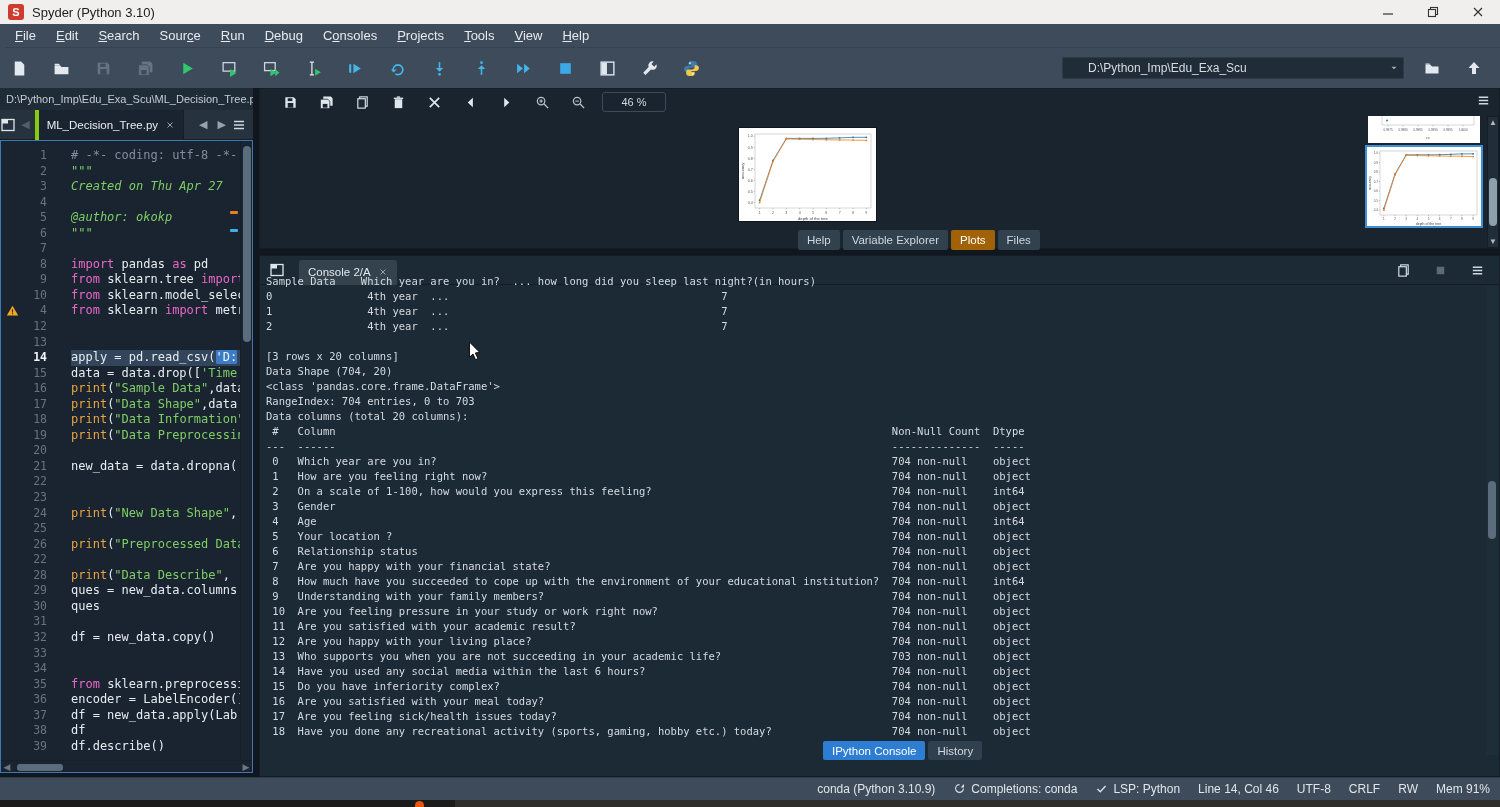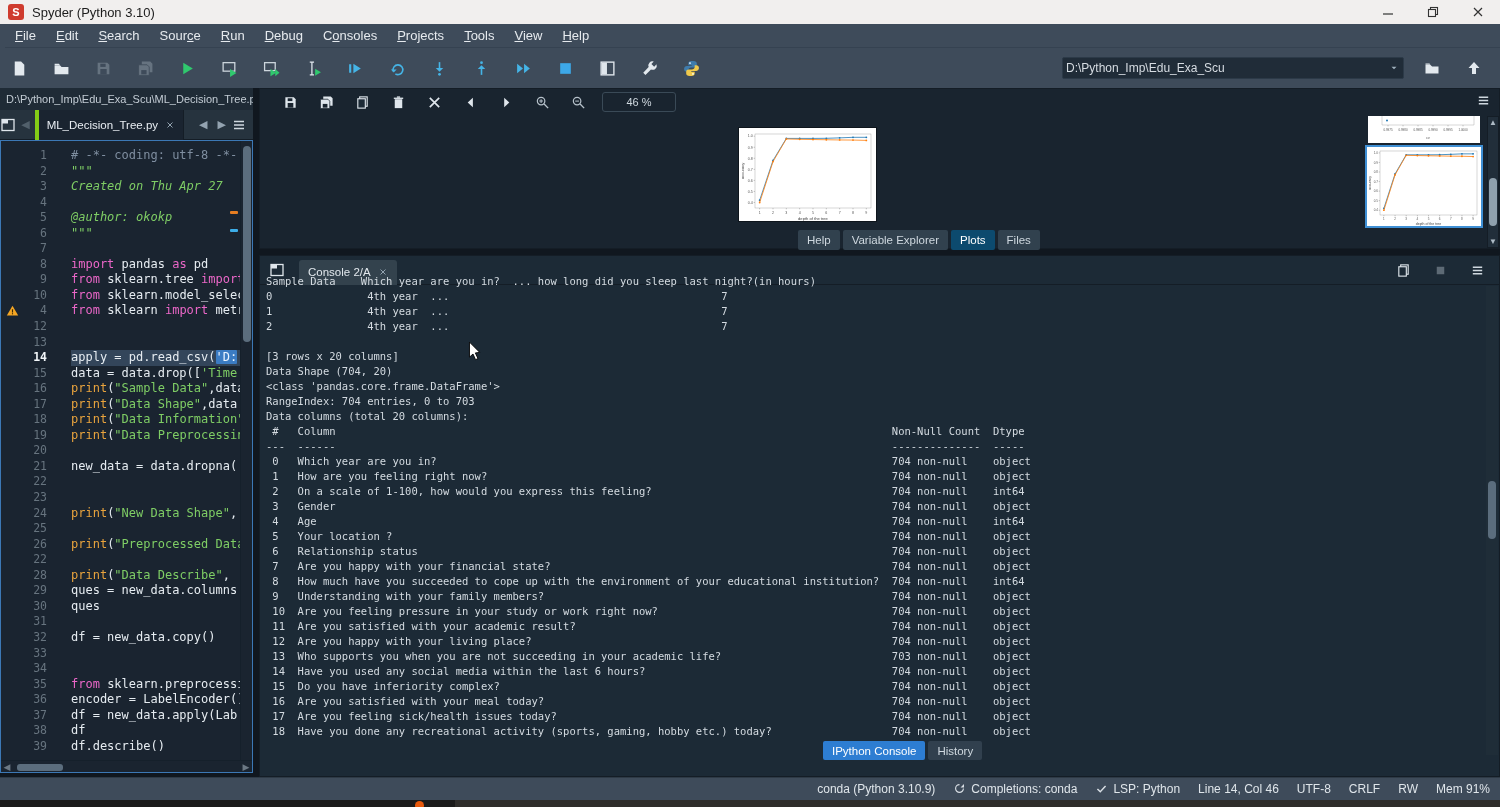"D:\Python_Imp\Edu_Exa_Scu" #workdir .wd-text { padding-left: 3px -> 25px }
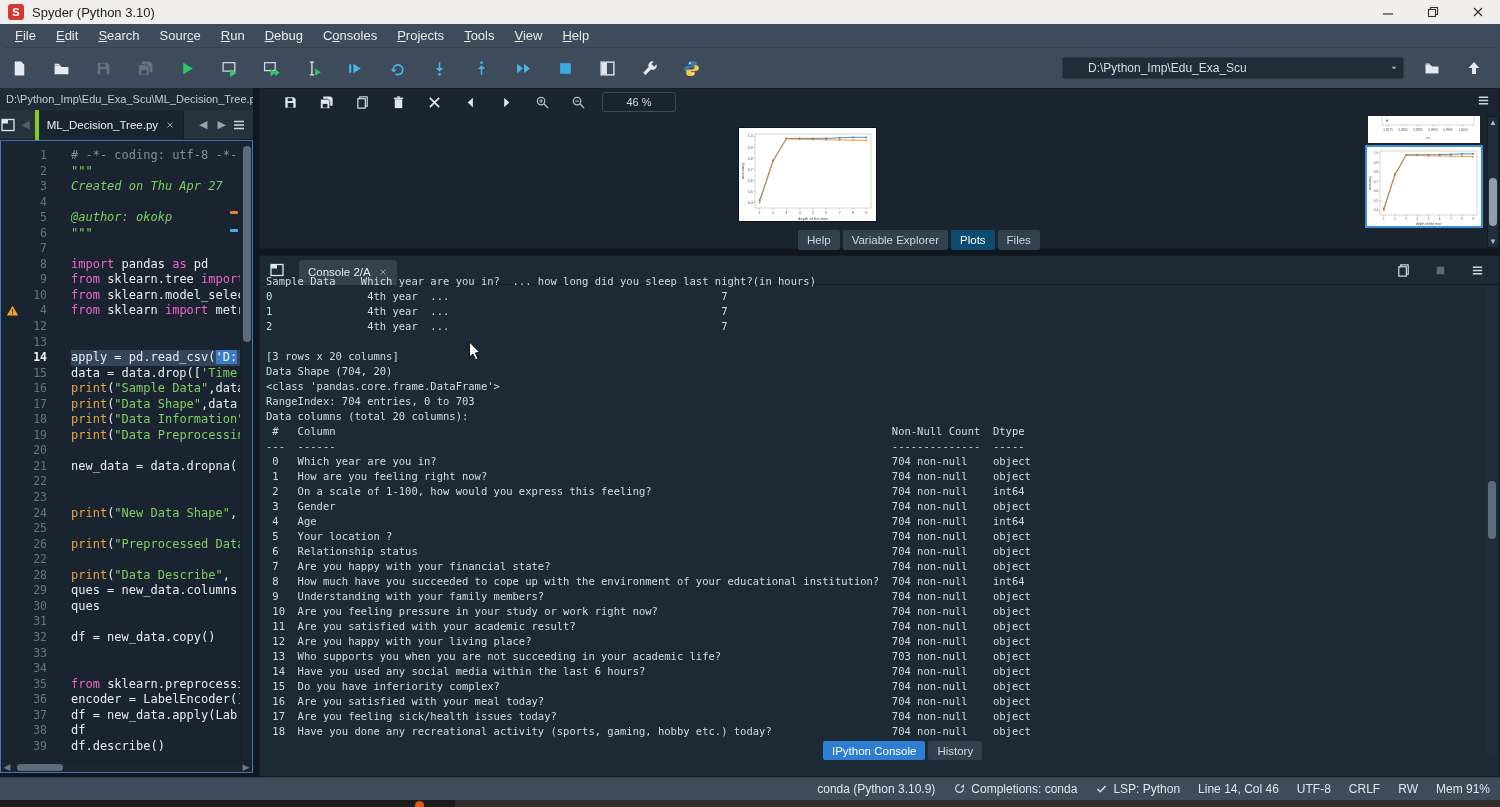"46 %" #zoomlevel { width: 74px -> 64px }
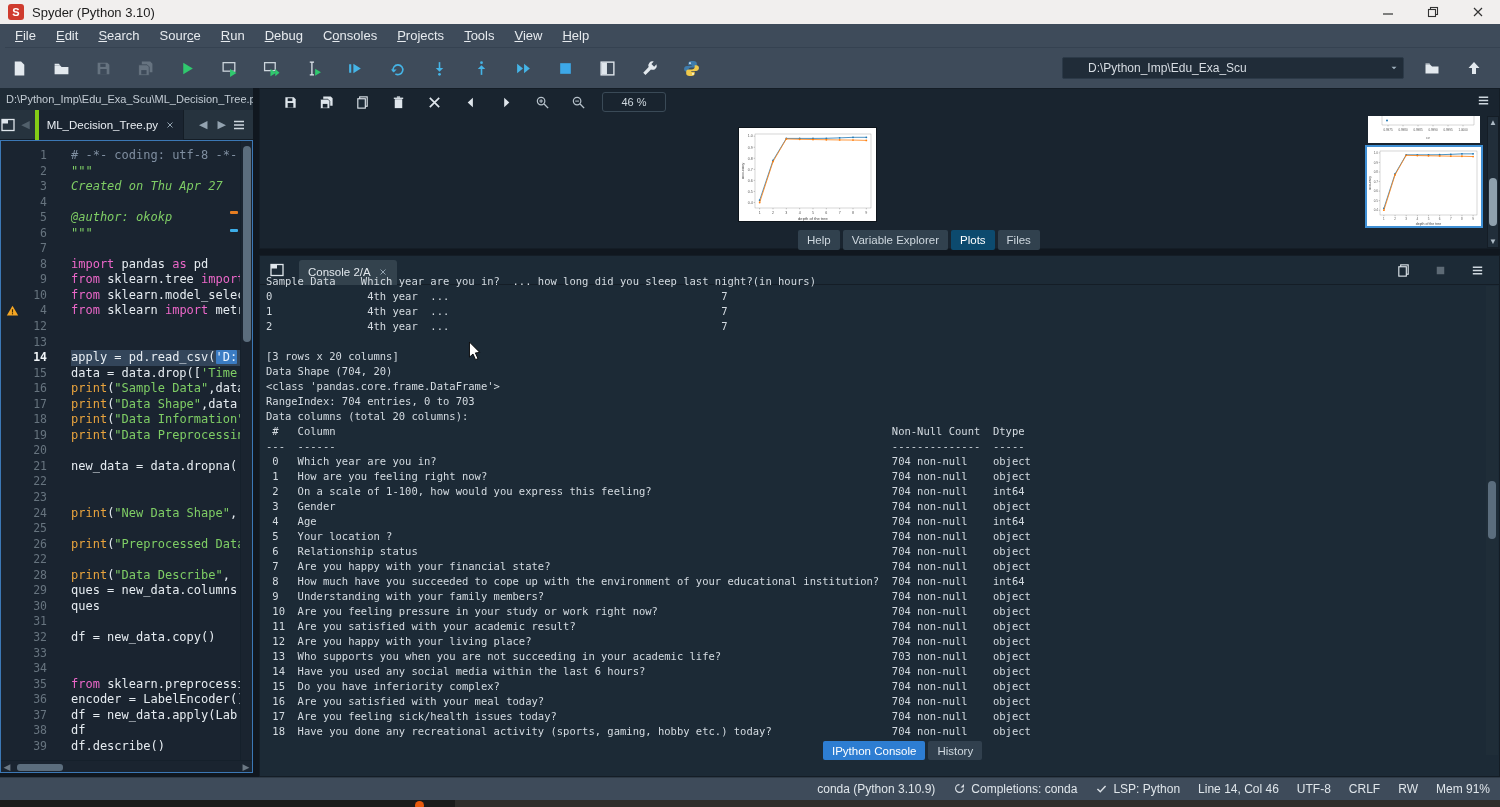"Plots" .ptab.on { background: #0c4a6e -> #a16207 }
